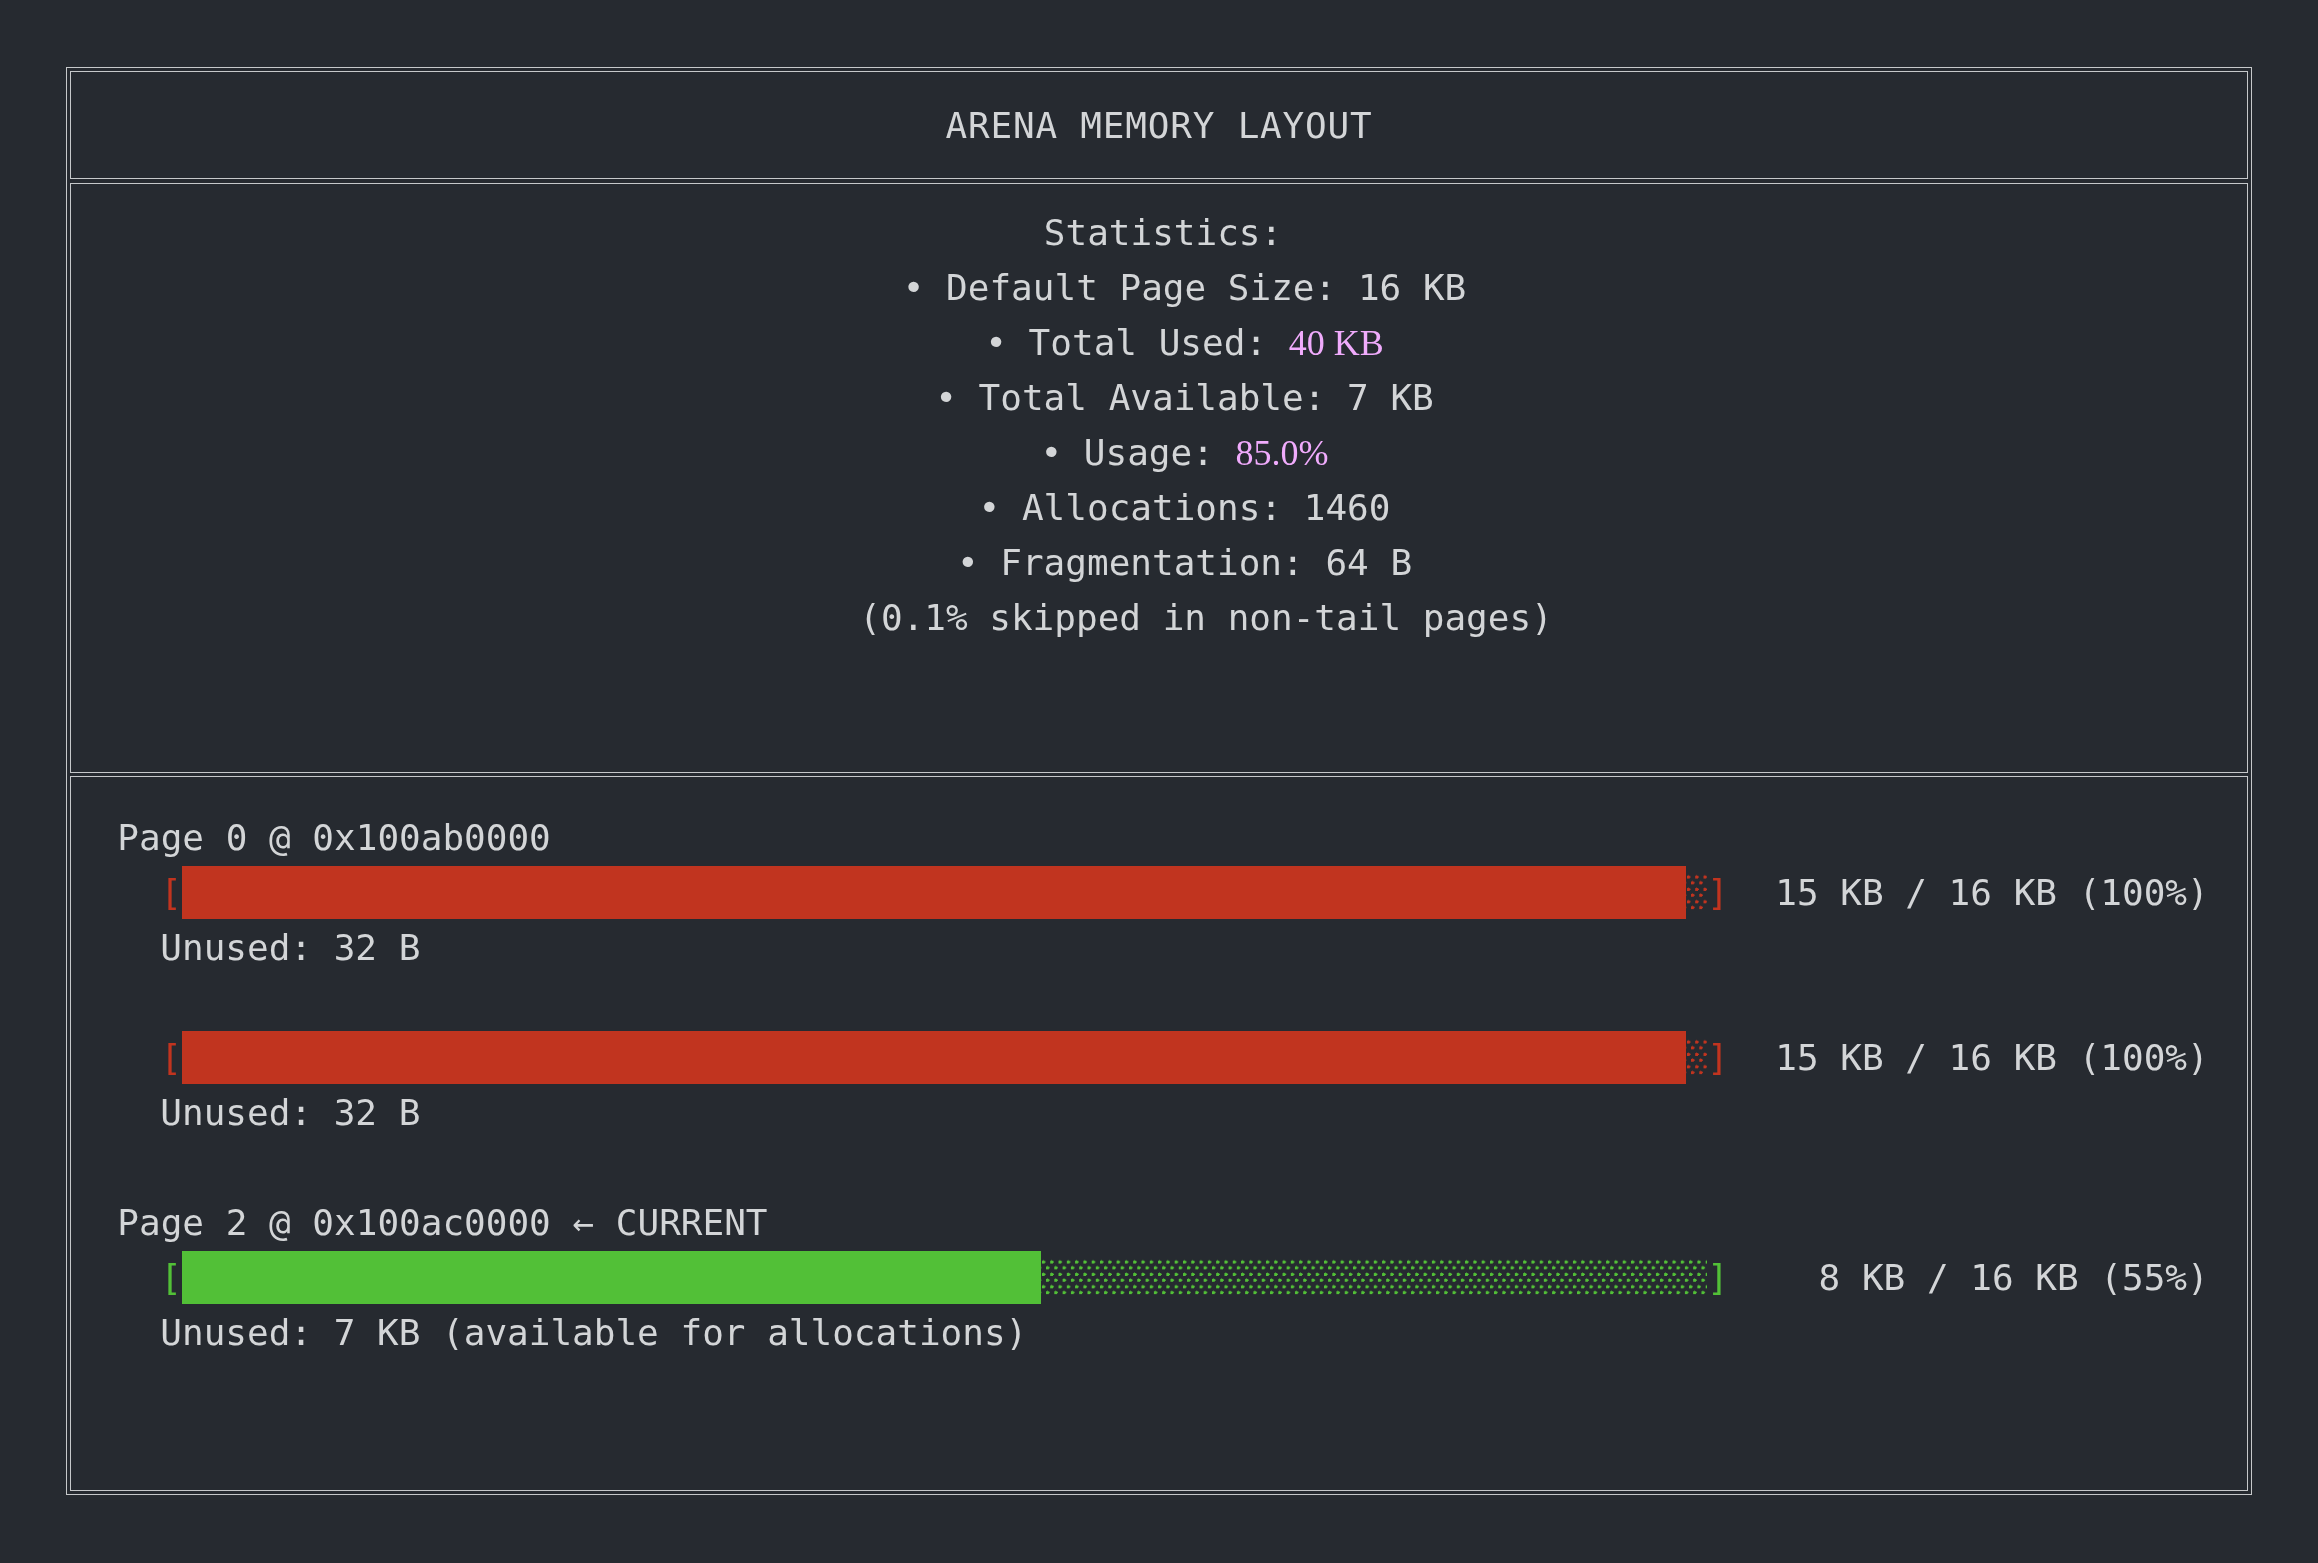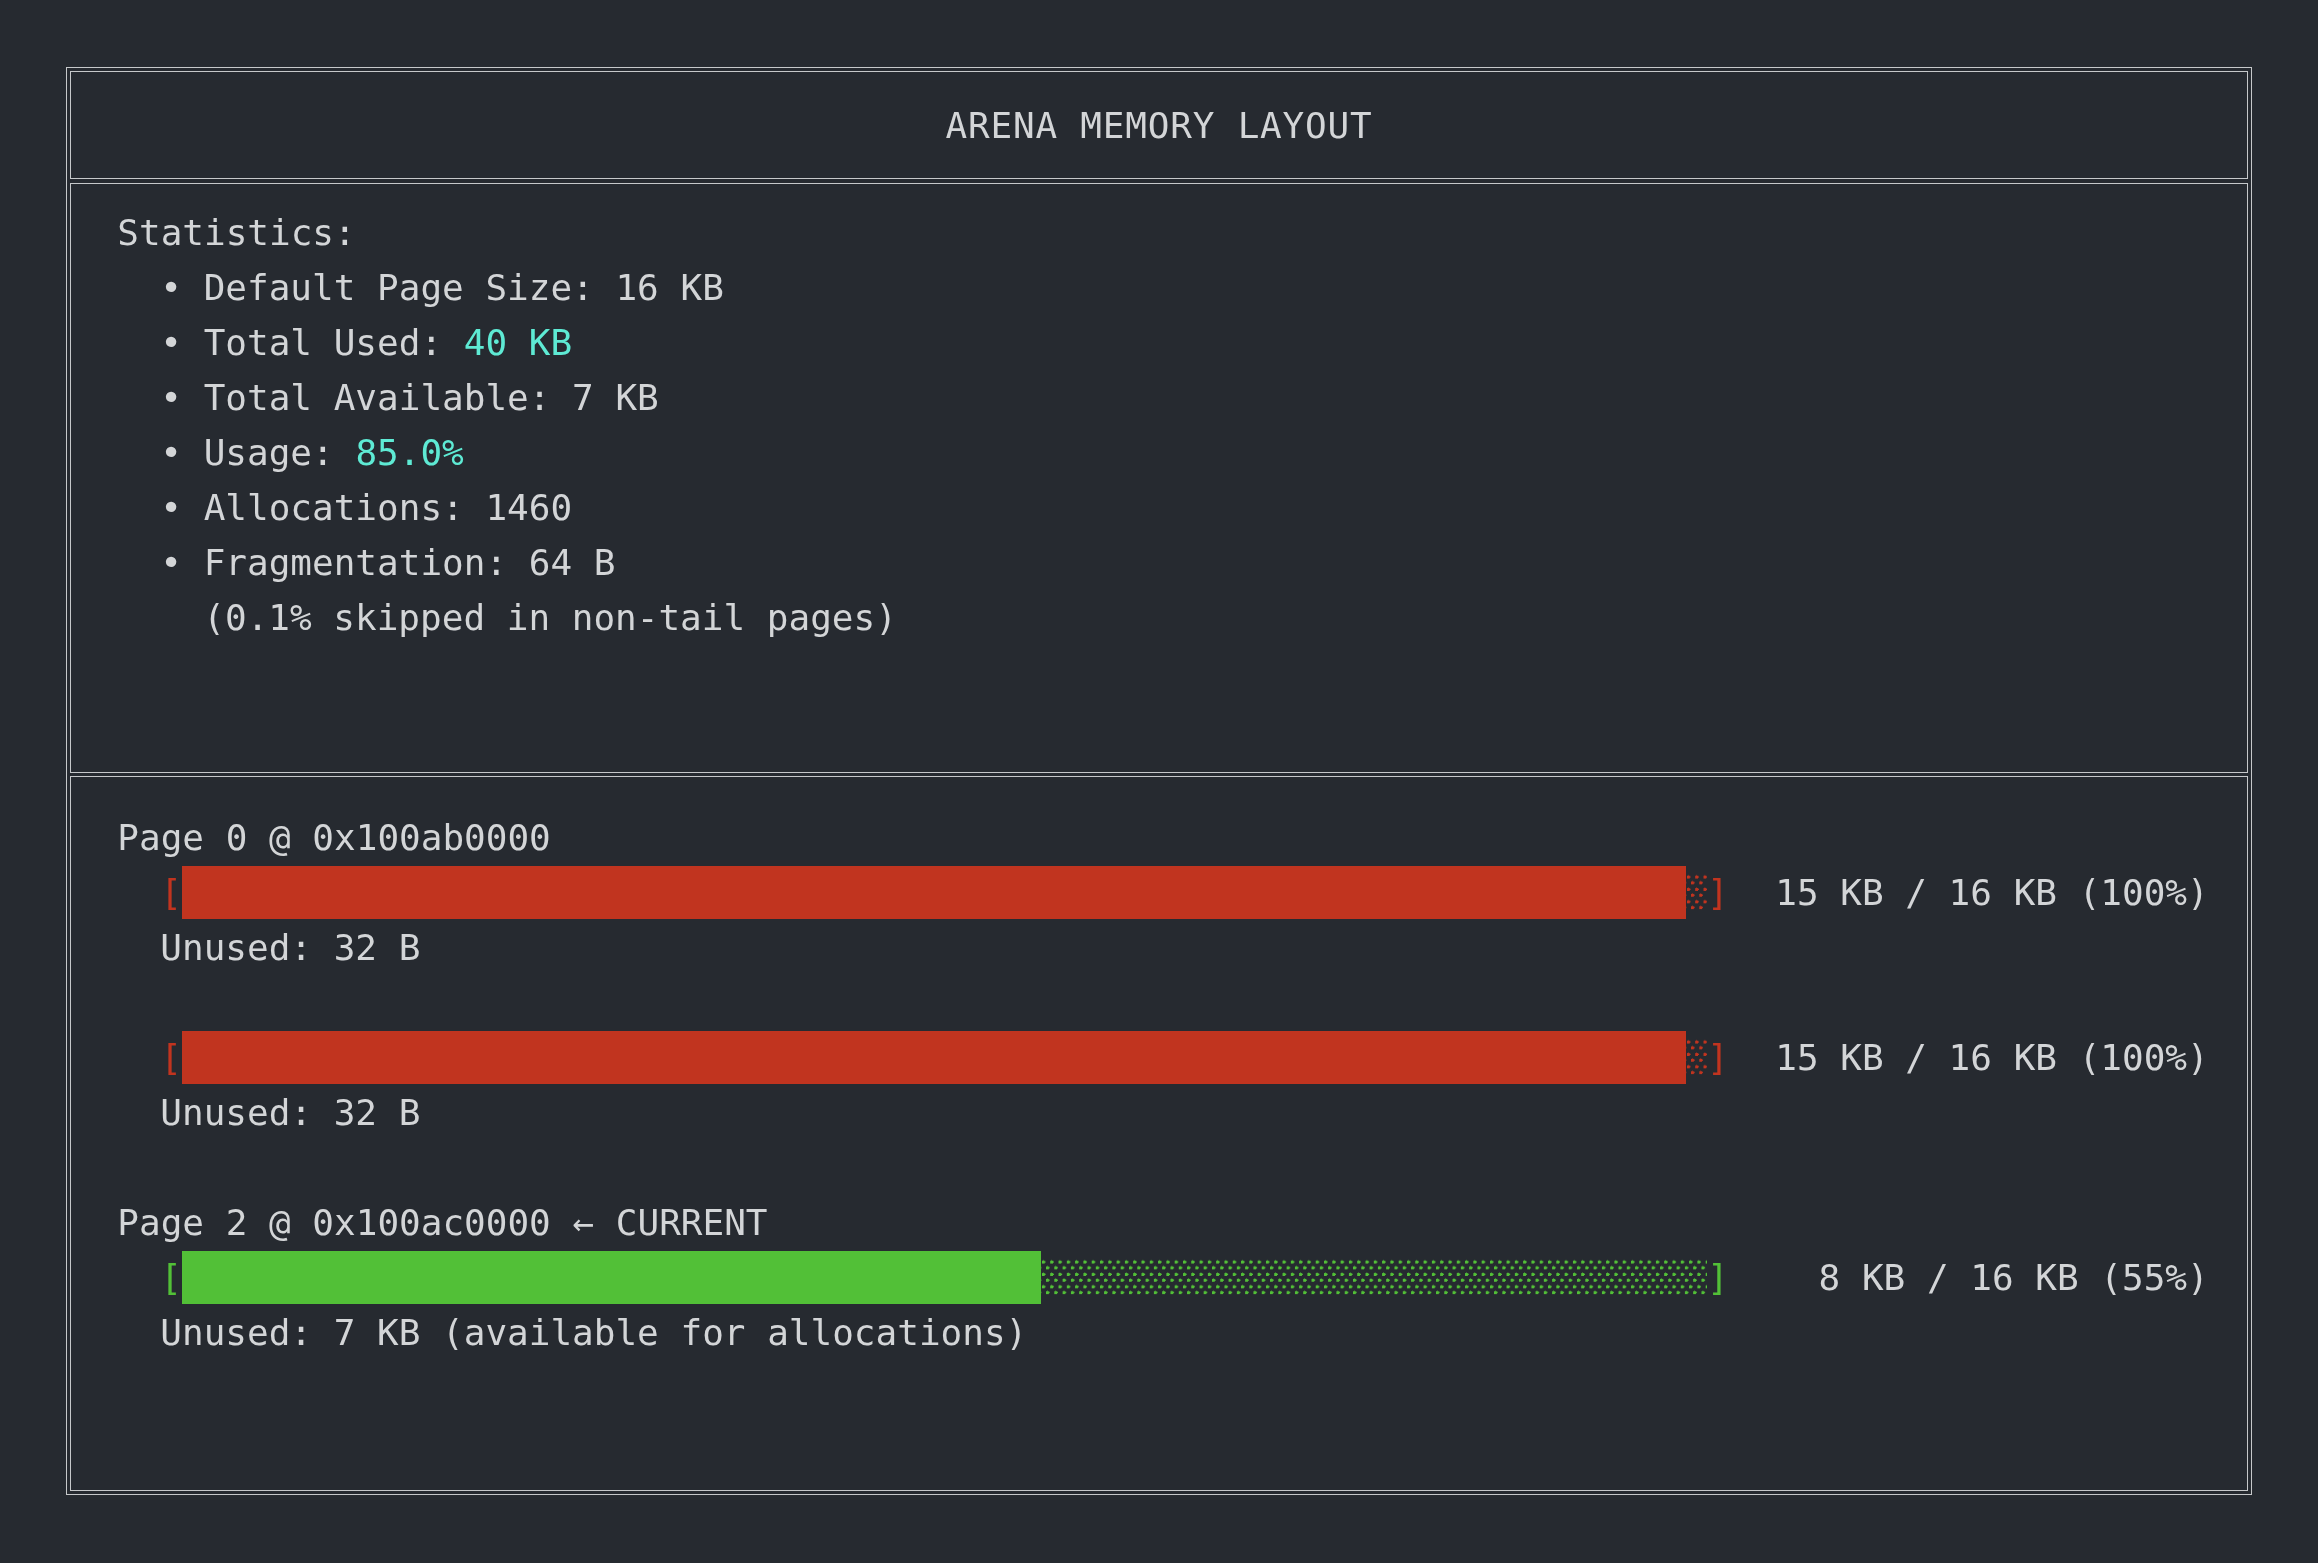"Statistics:" .stats-panel { text-align: none -> center }
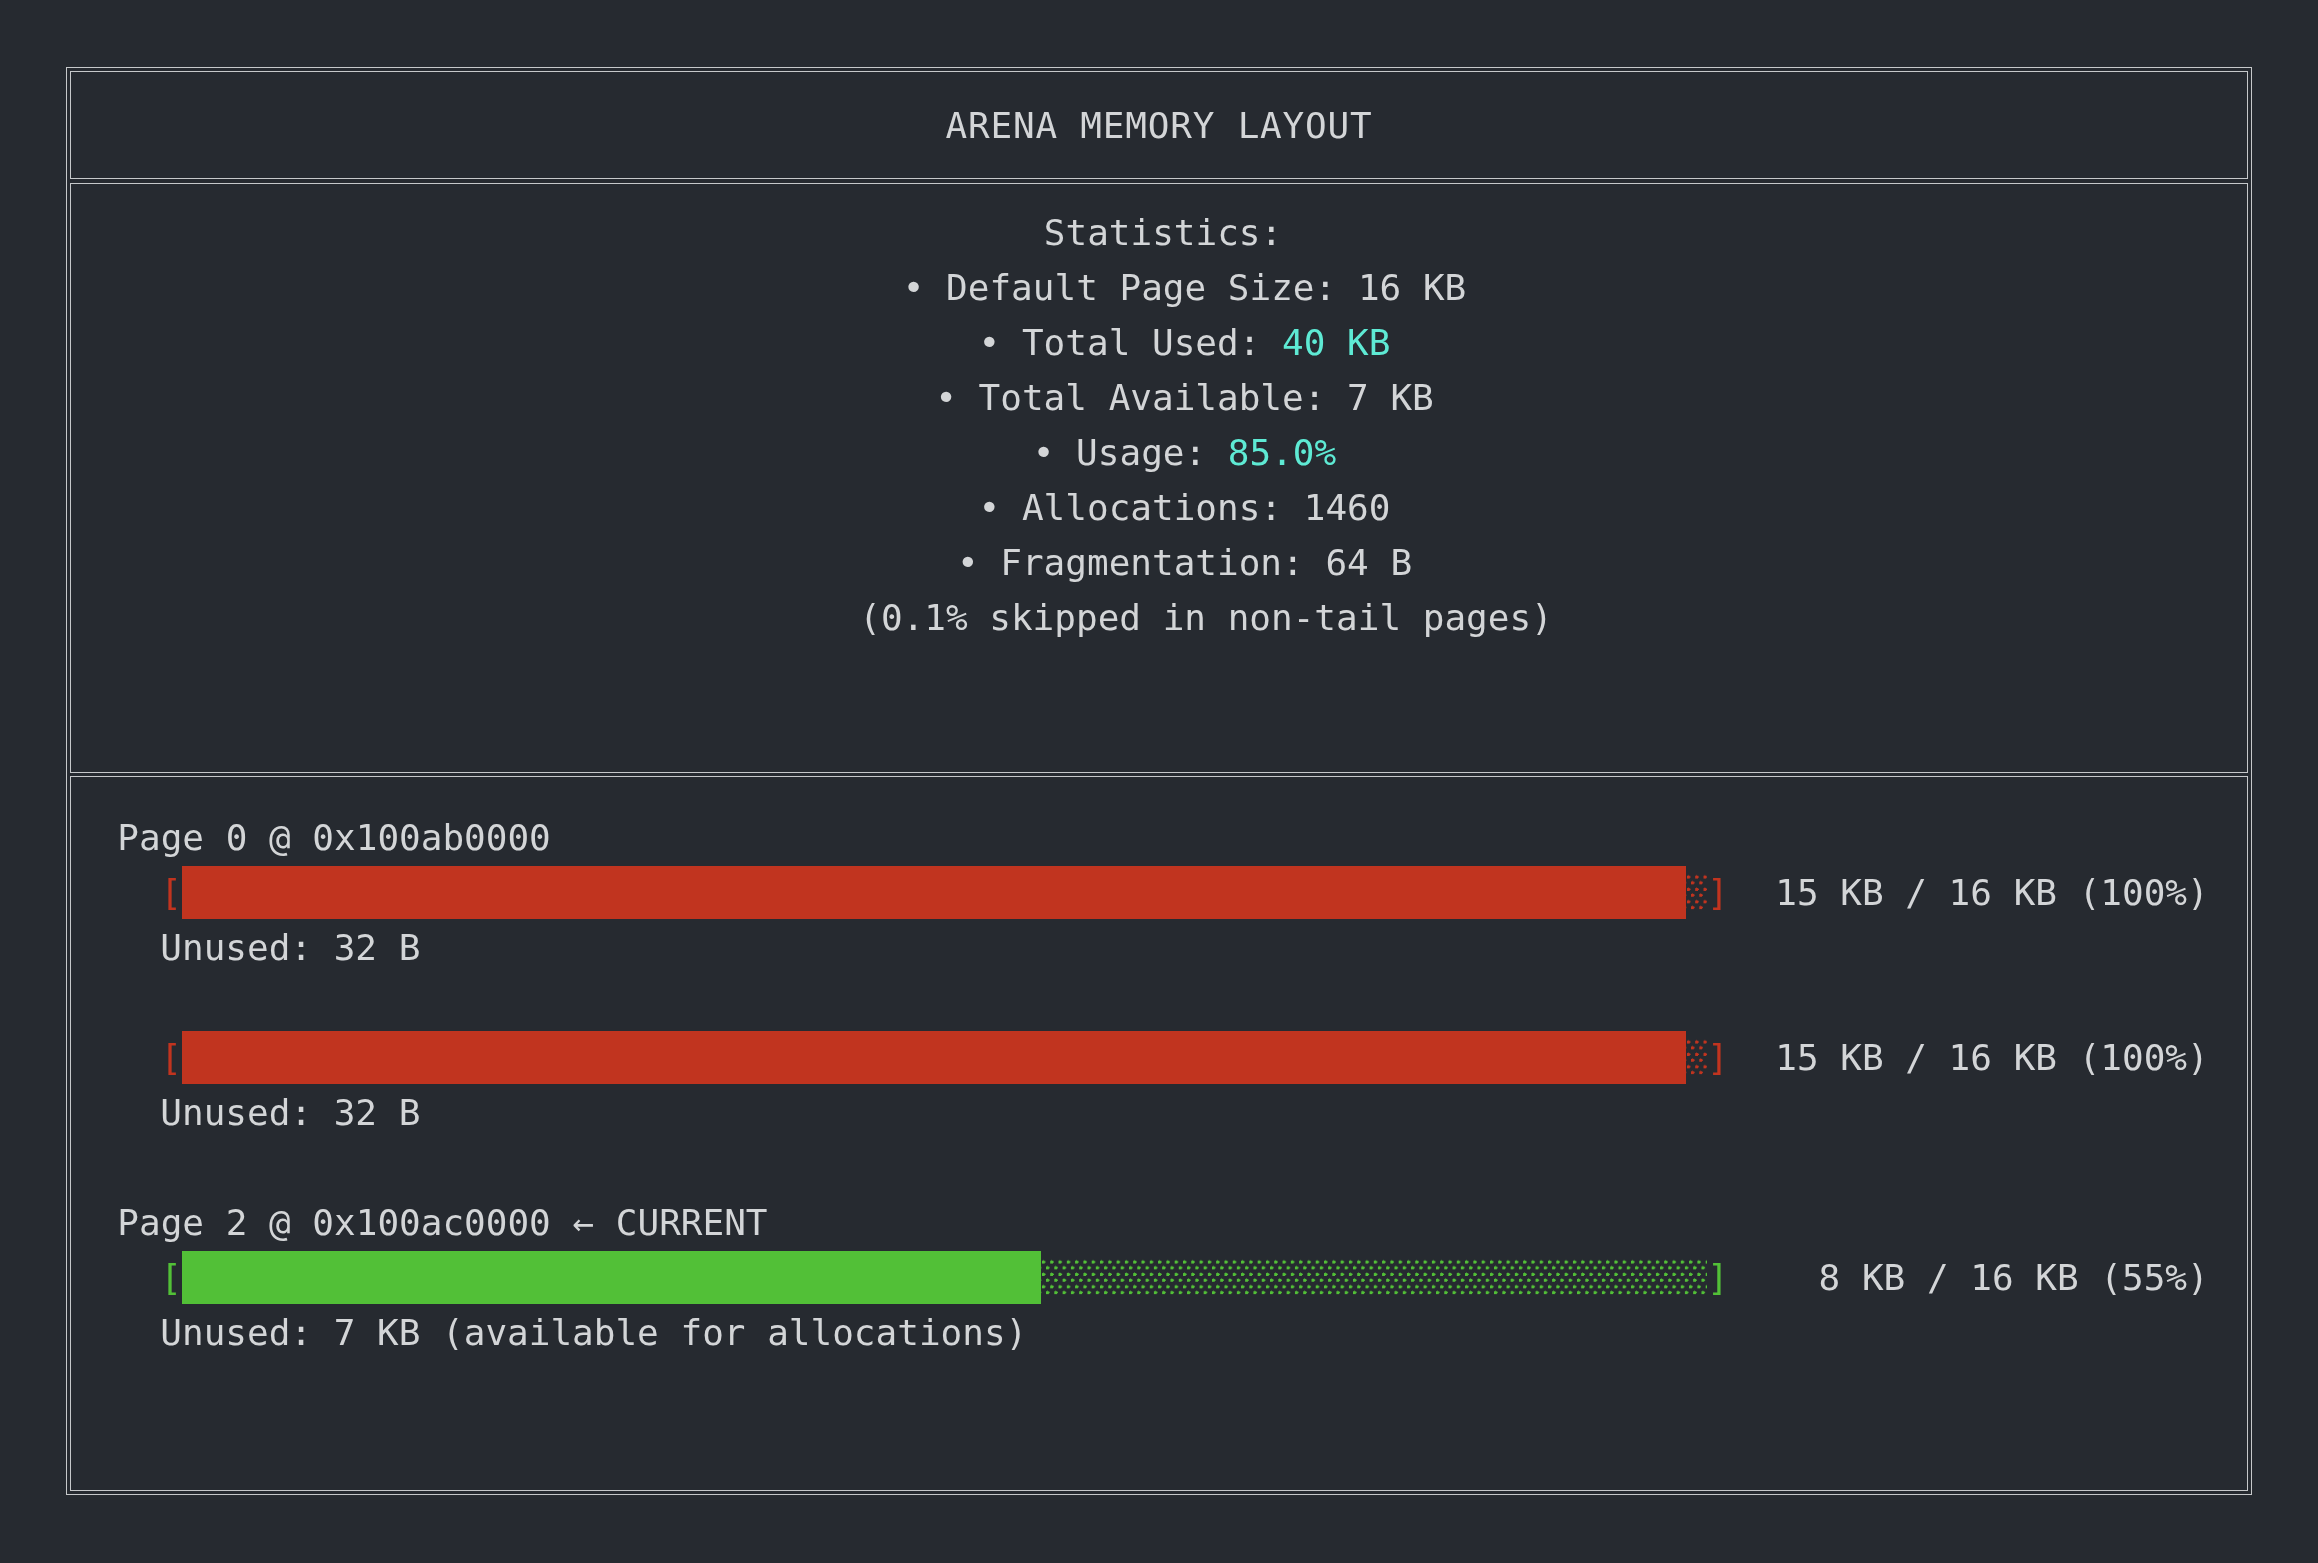"40 KB" .hl { color: #5eead4 -> #f0abfc; font-family: none -> Liberation Serif, serif }
